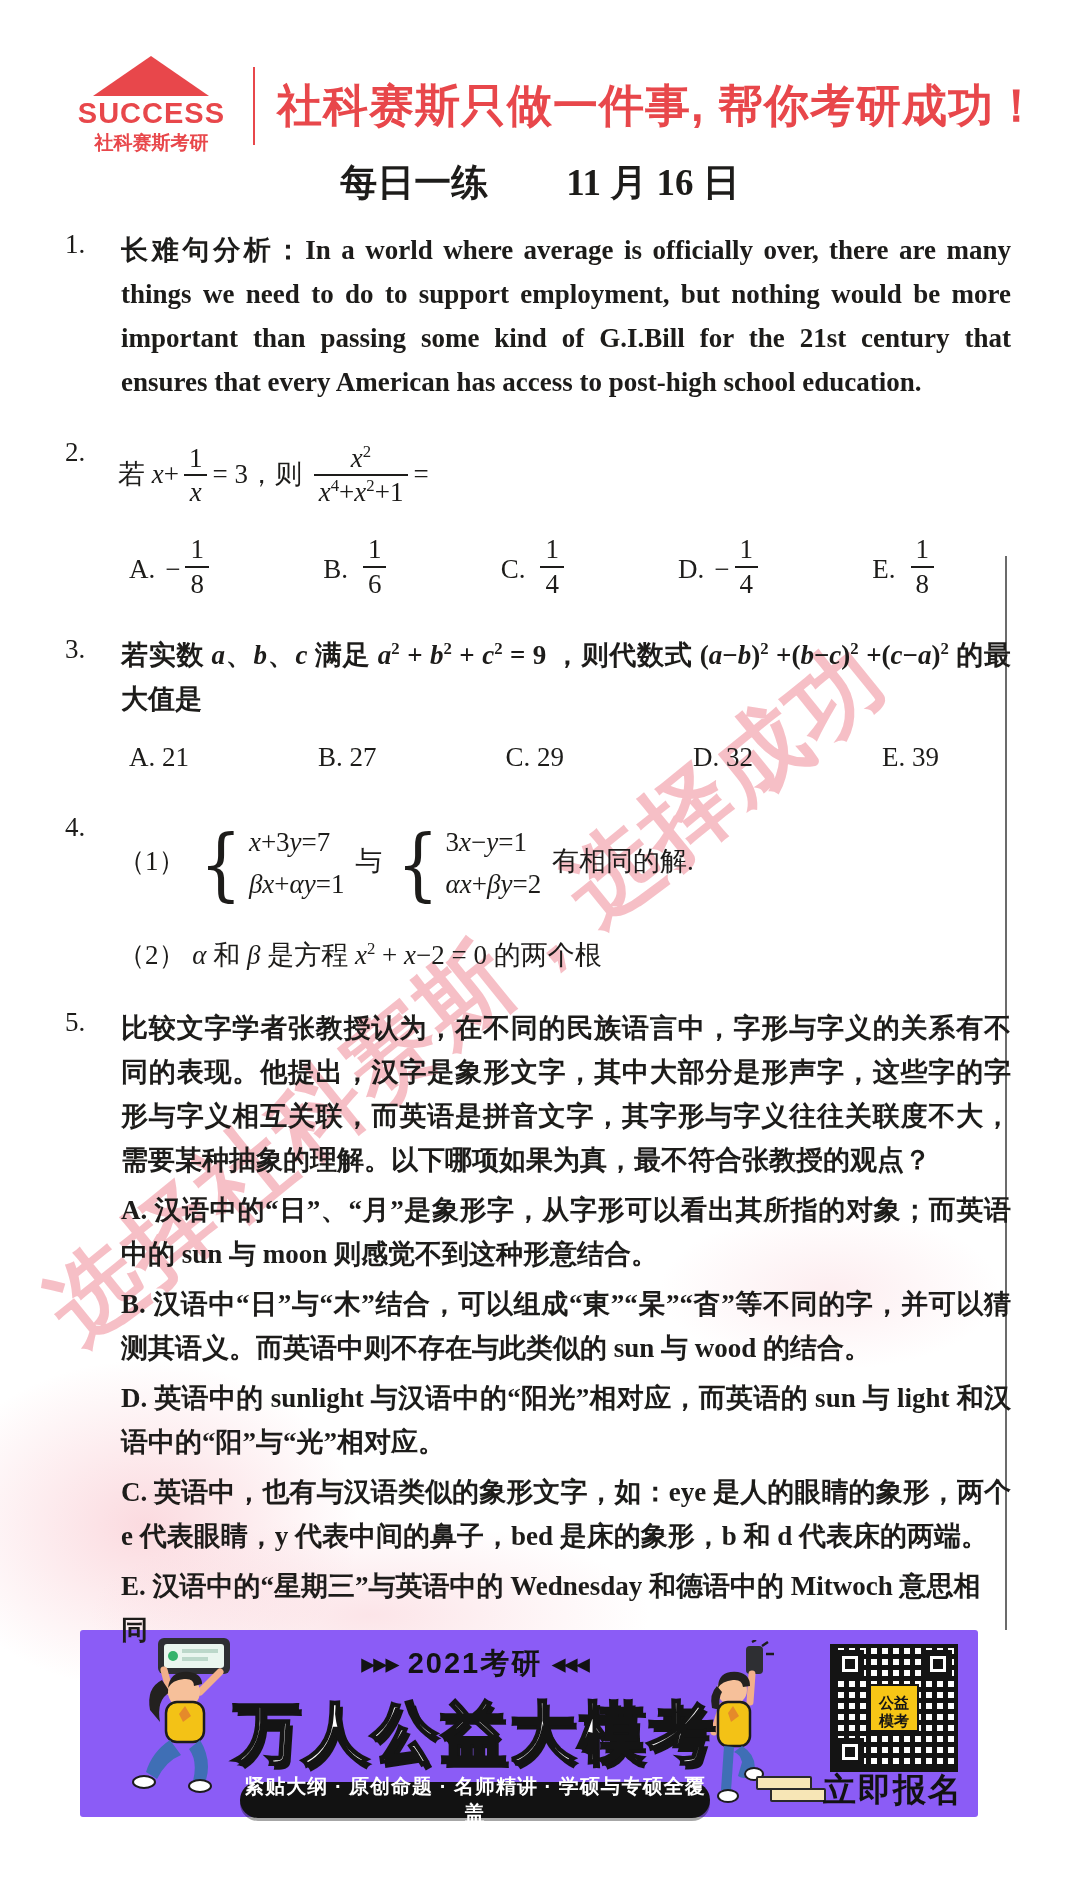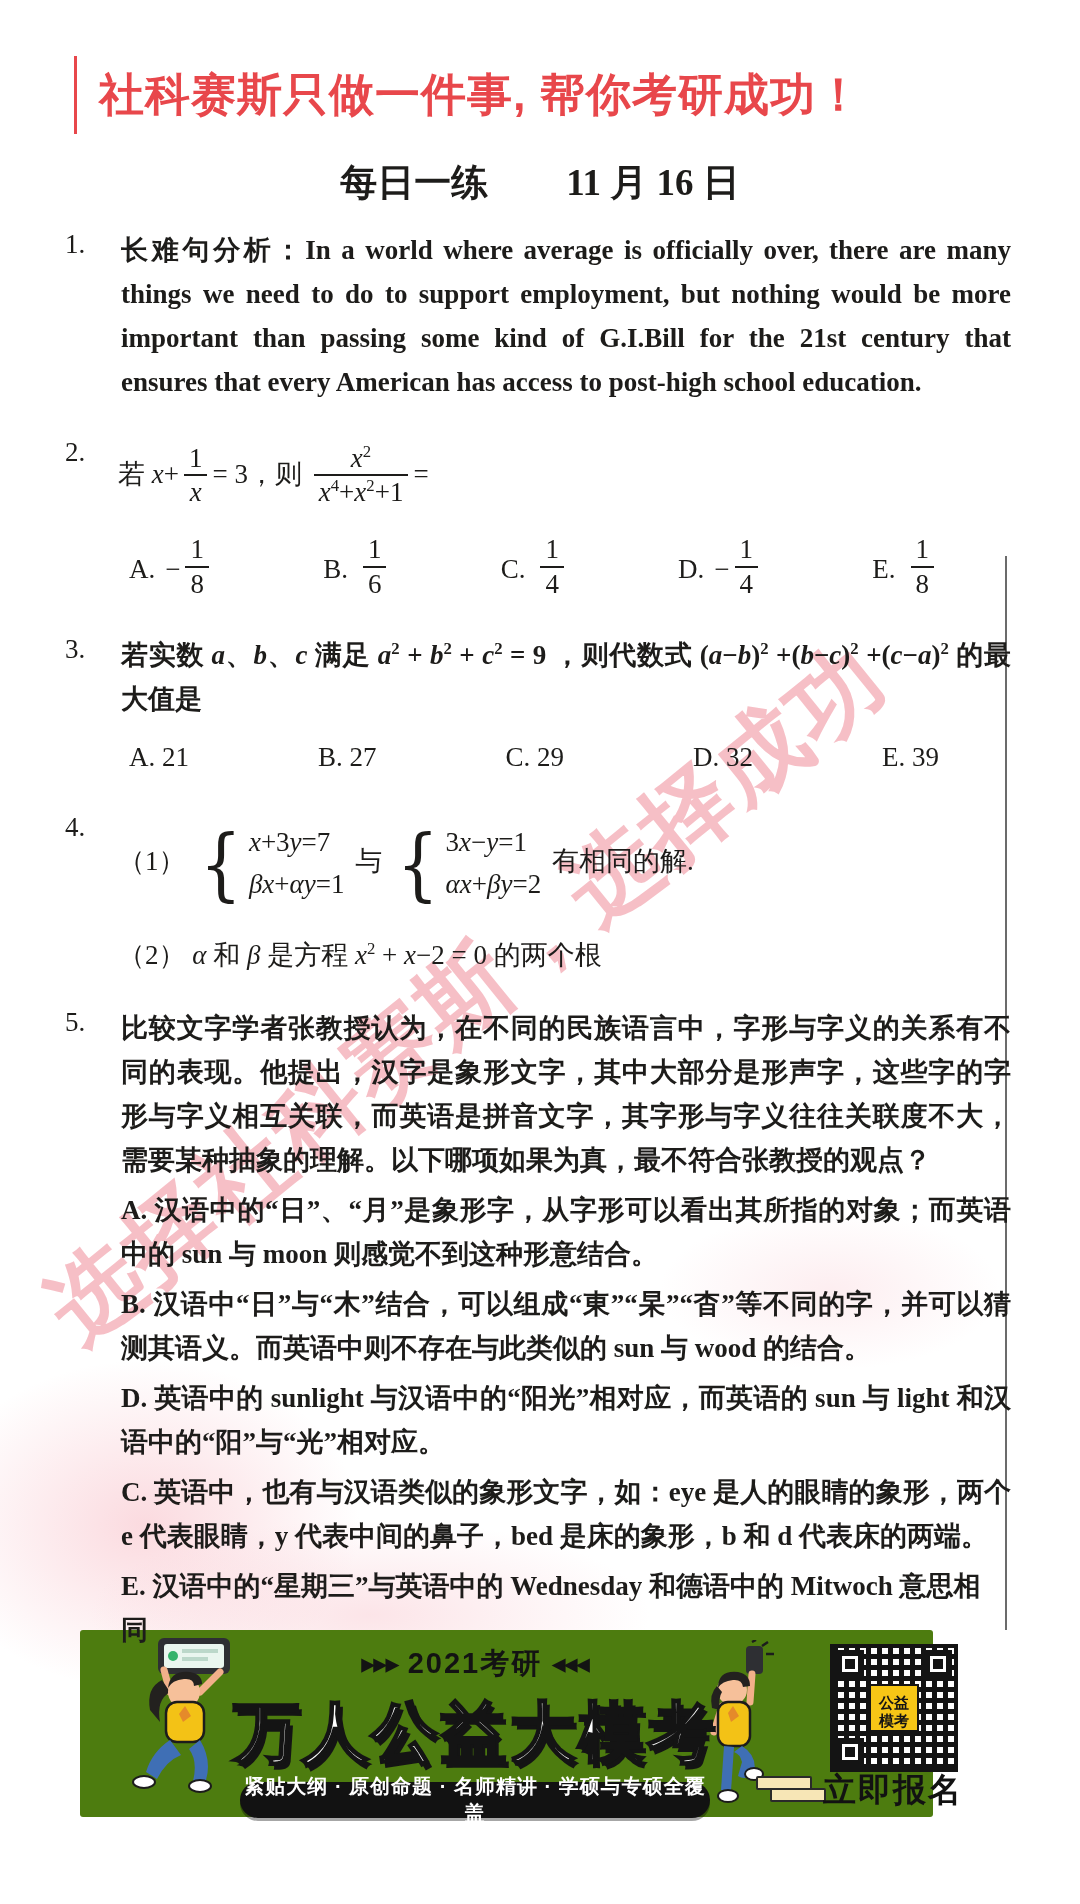"SUCCESS" div.logo { html: none -> <div> <div></div> <div>SUCCESS</div> <div>社科赛斯考研</div> </div> }
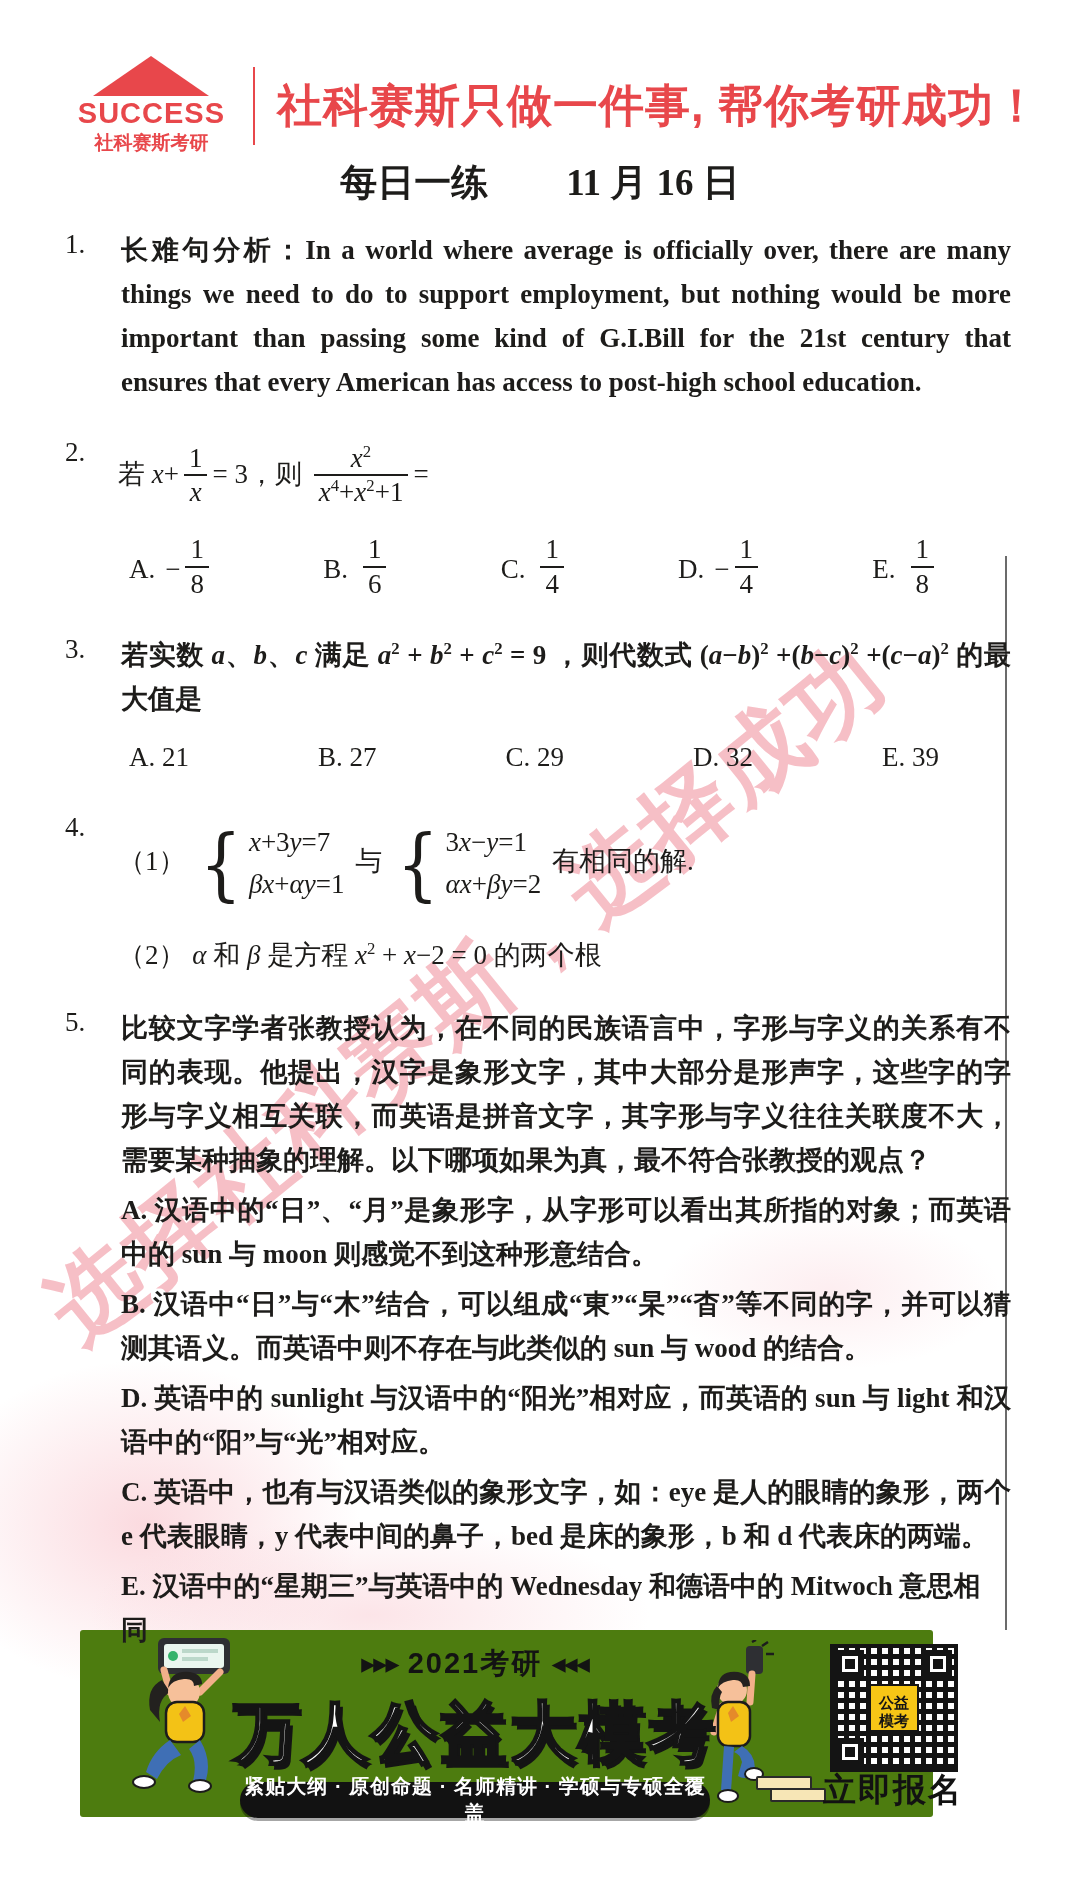"▶▶▶ 2021考研 ◀◀◀" .banner { background: #4d7c0f -> #8b5cf6; padding-left: none -> 45px }
